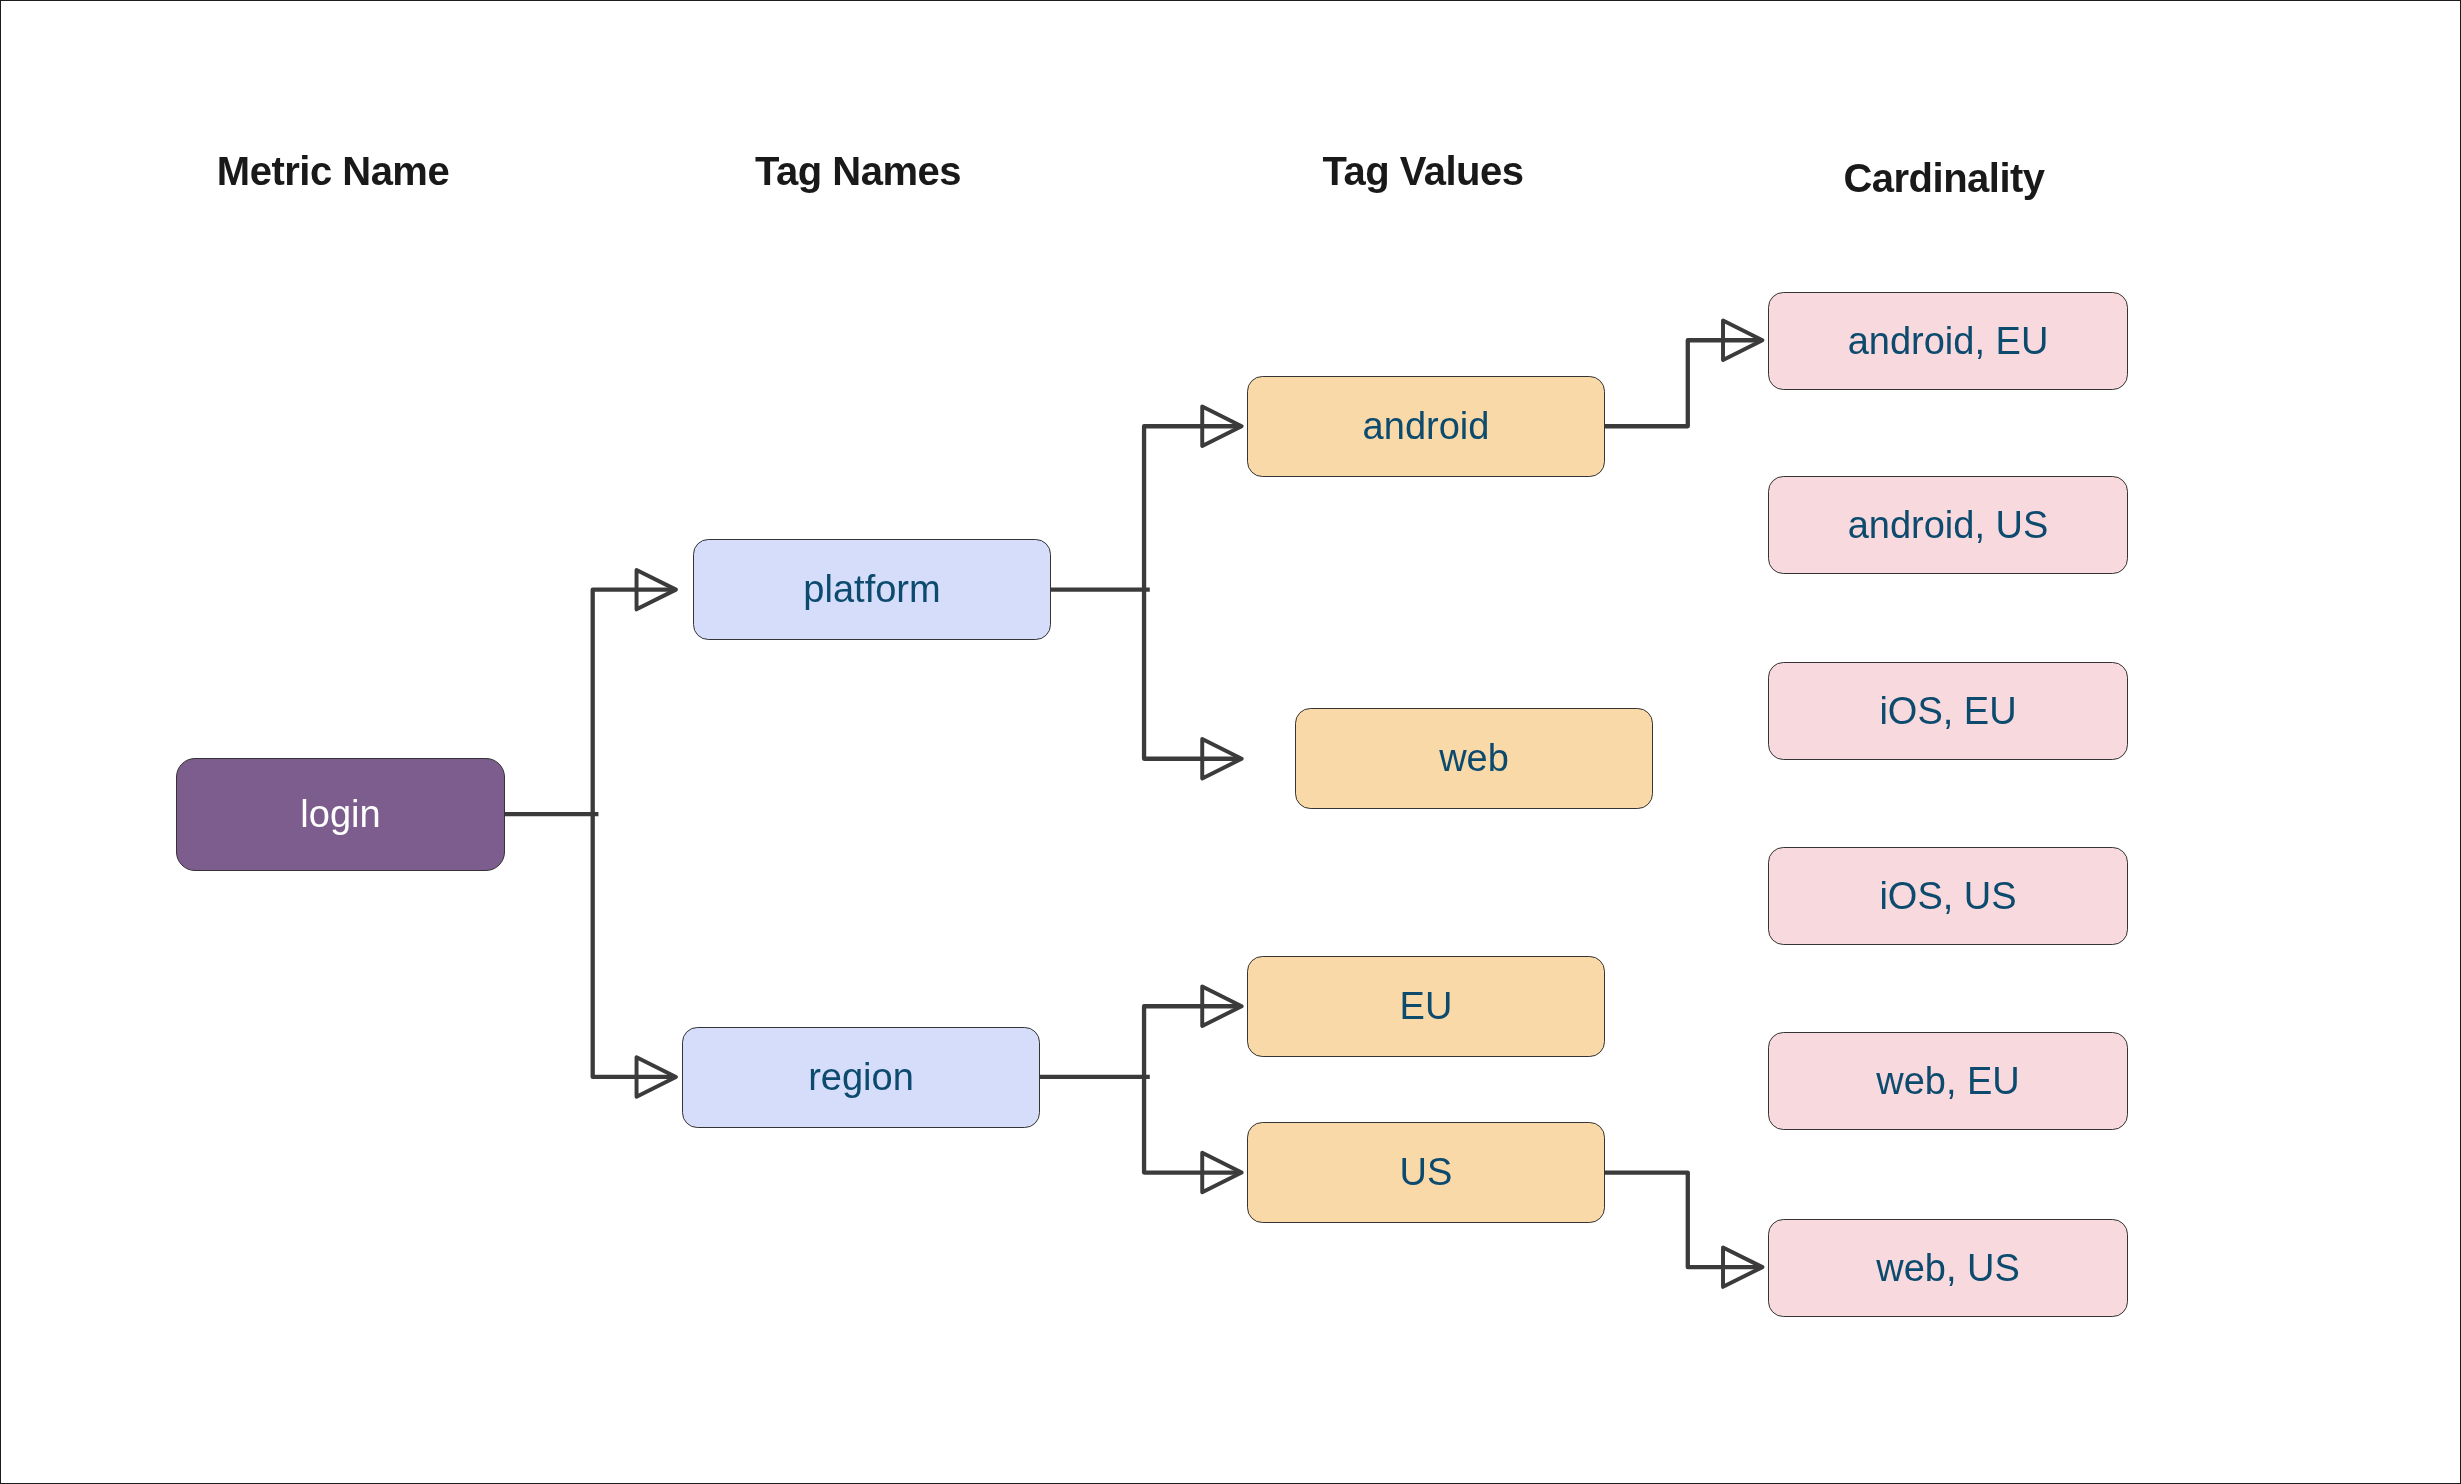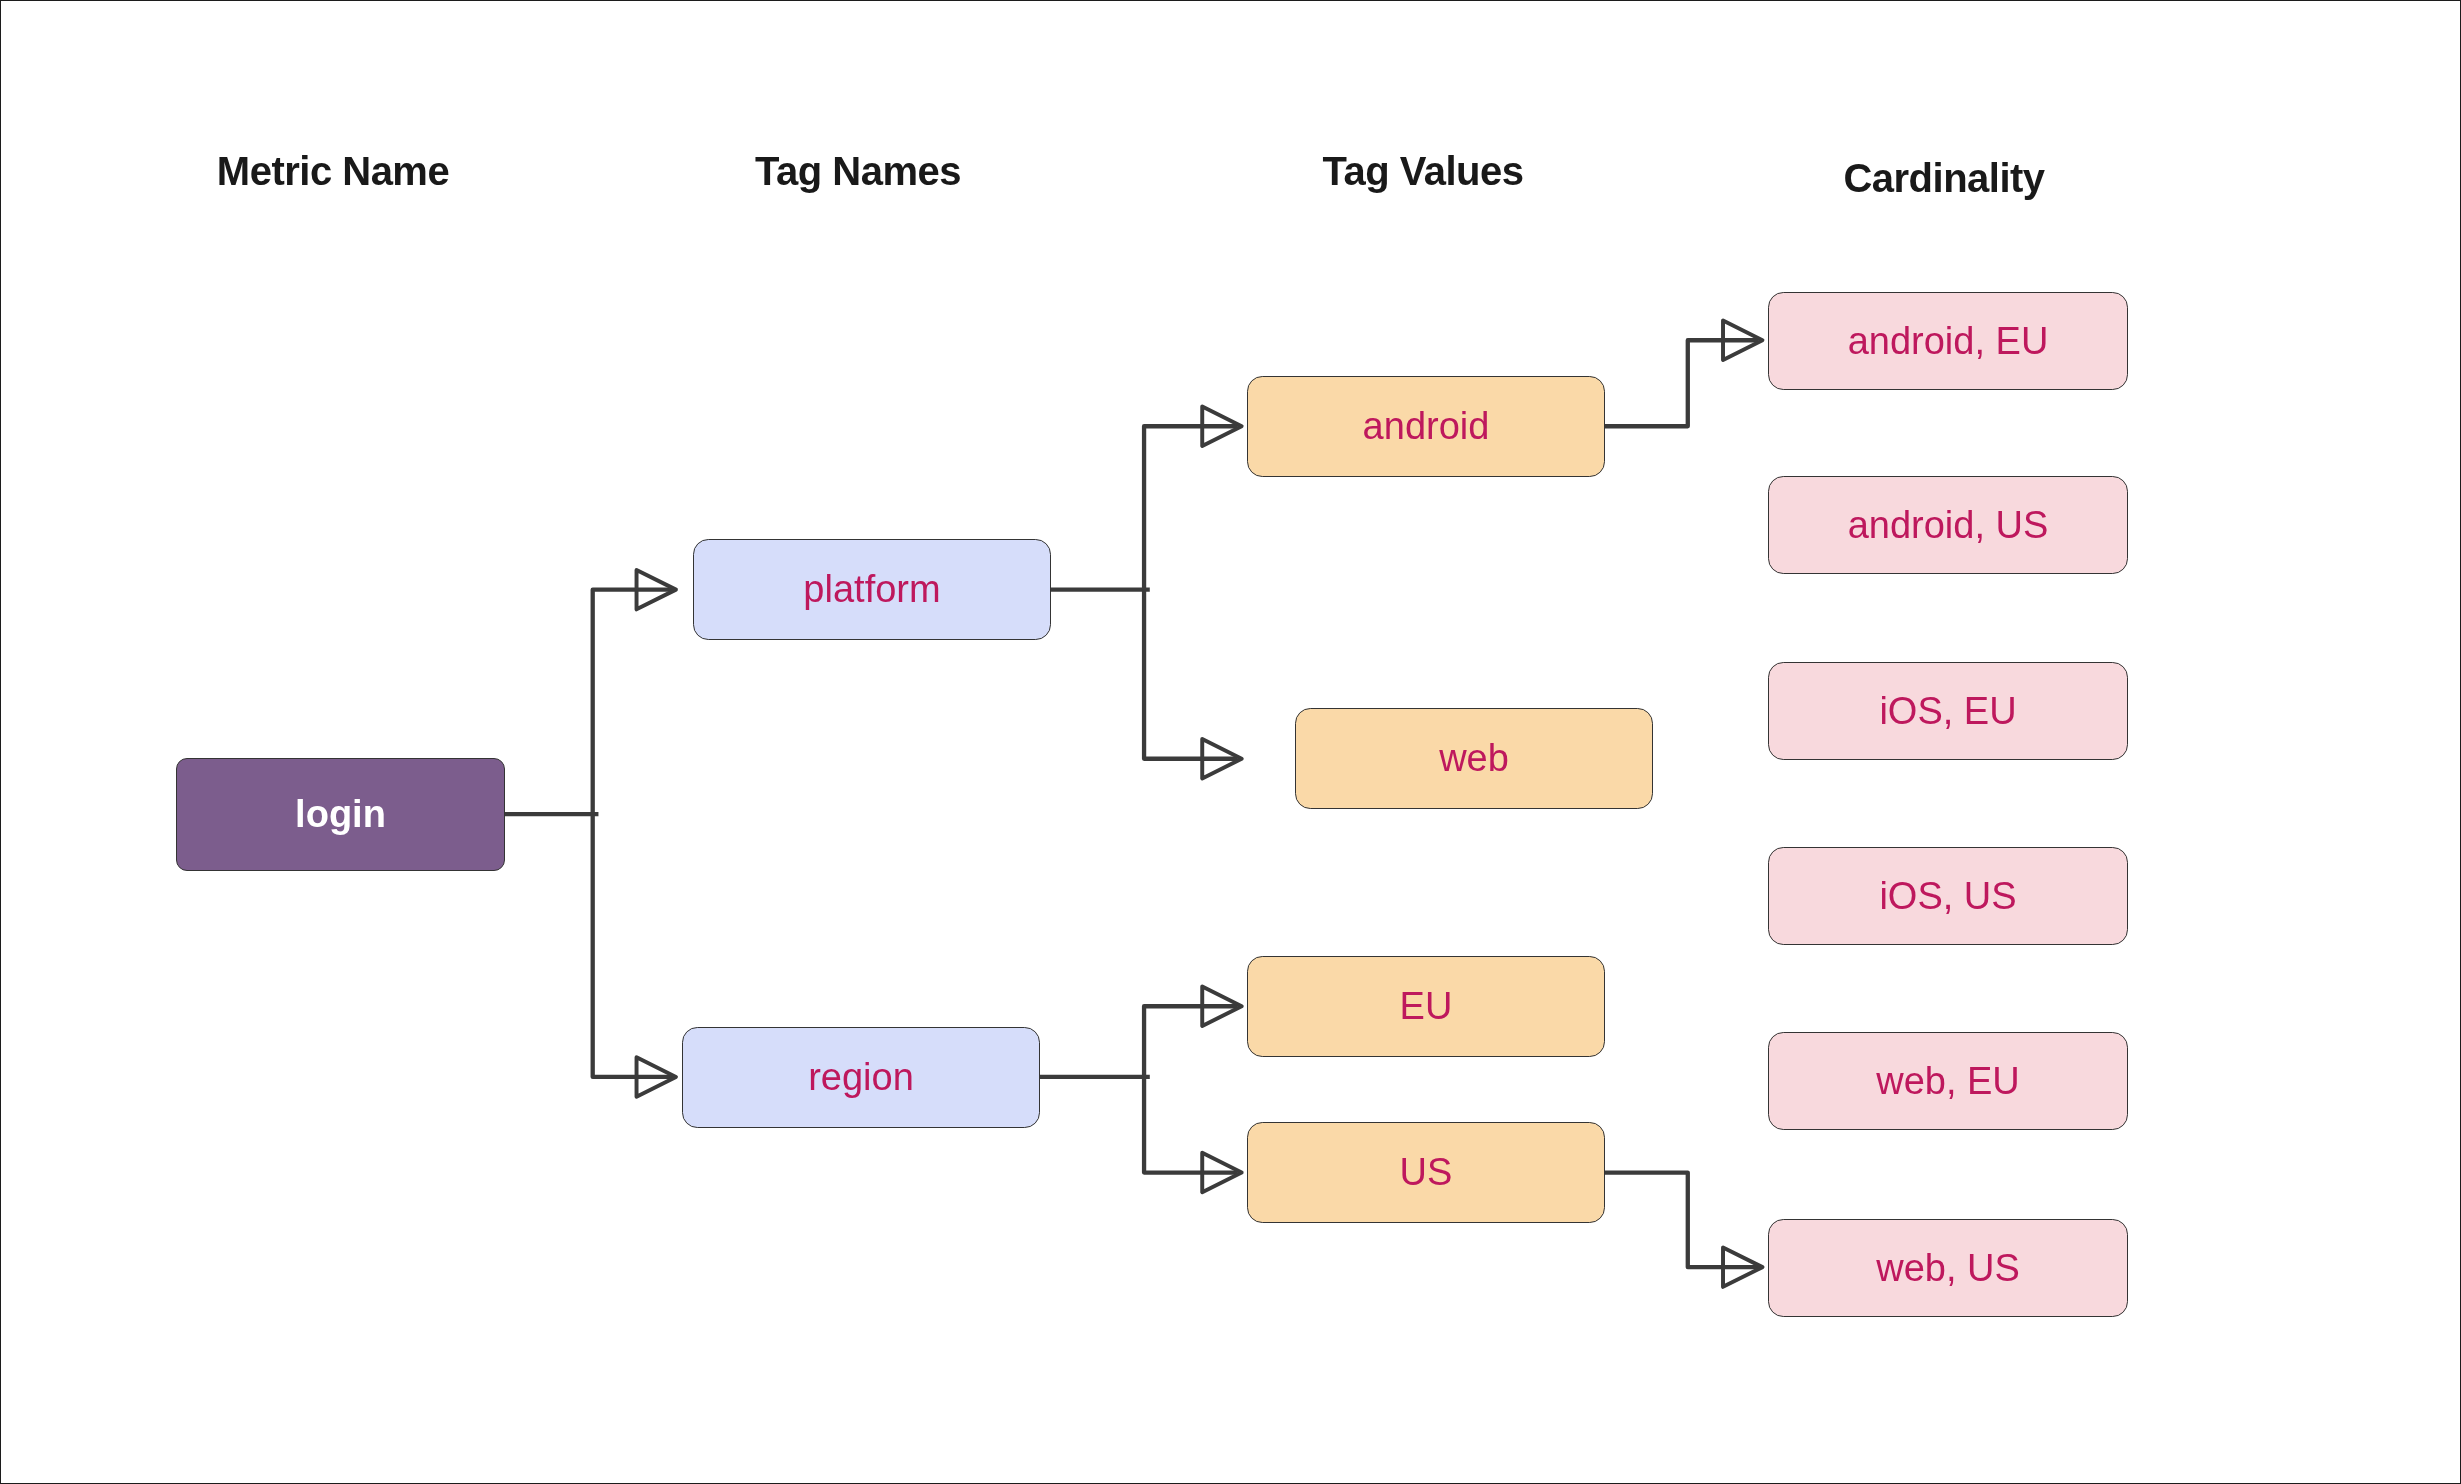"android, EU" .node { color: #be185d -> #0c4a6e }
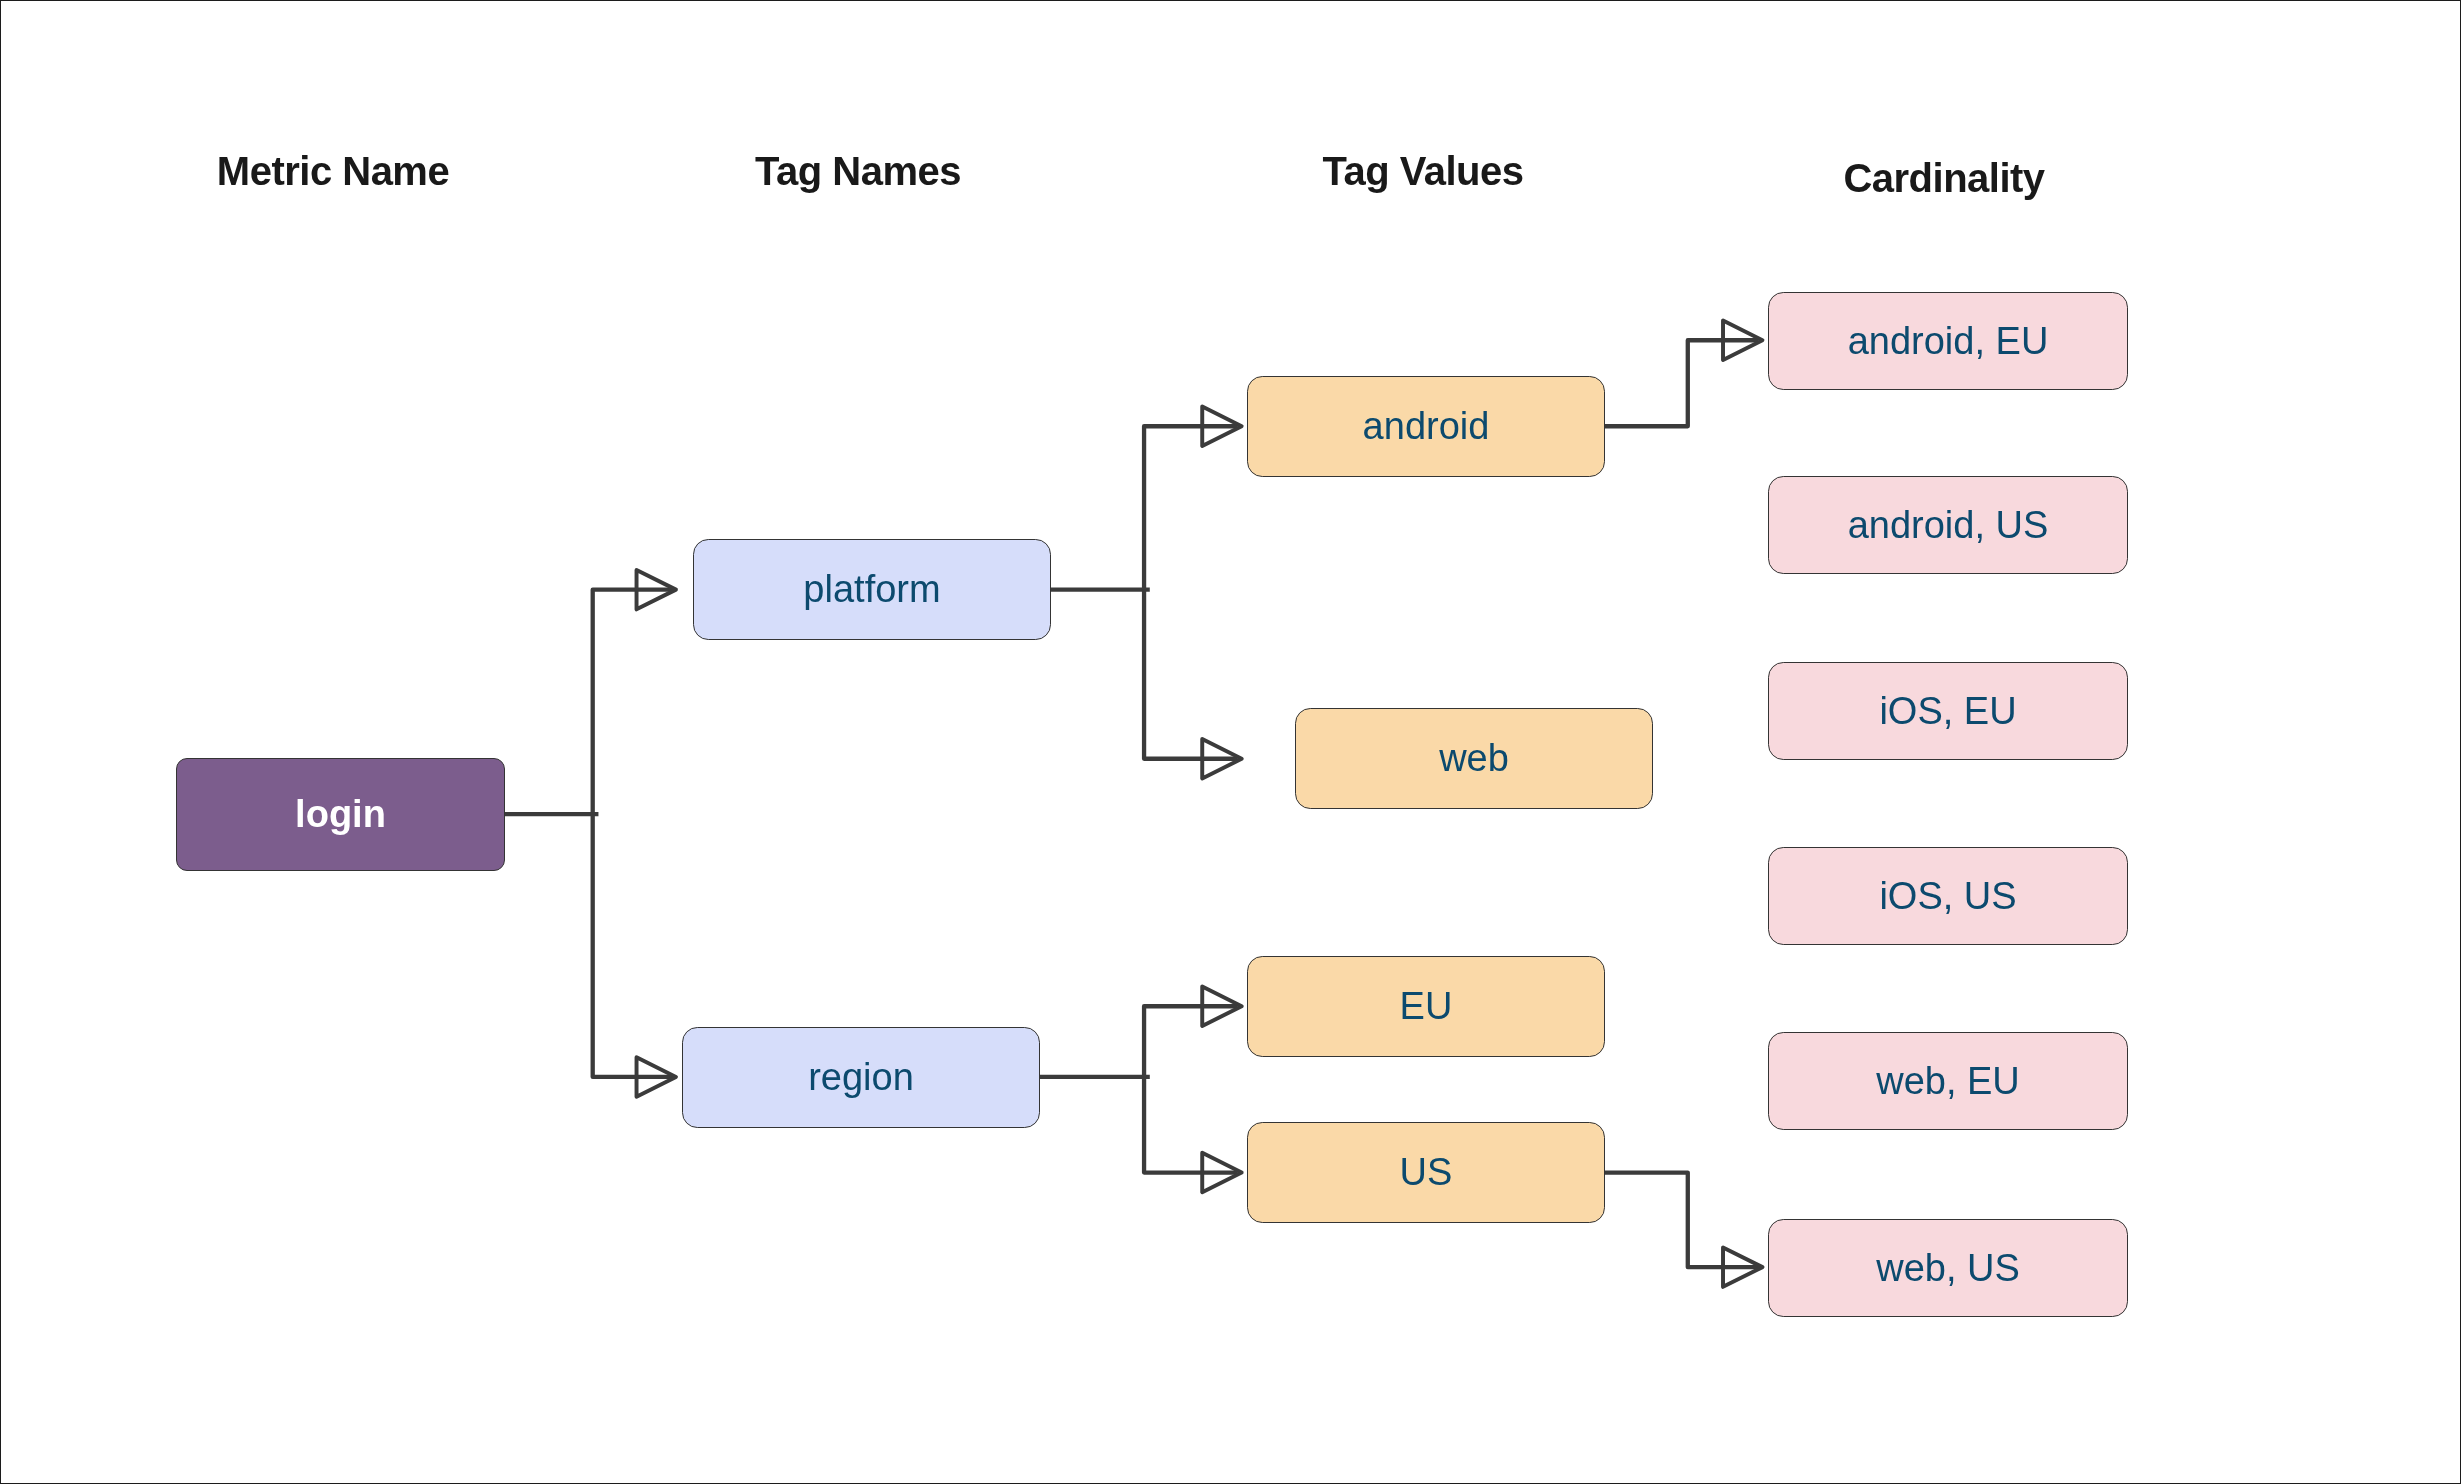"login" .node--metric { border-radius: 11px -> 19px; font-weight: 700 -> 400 }
